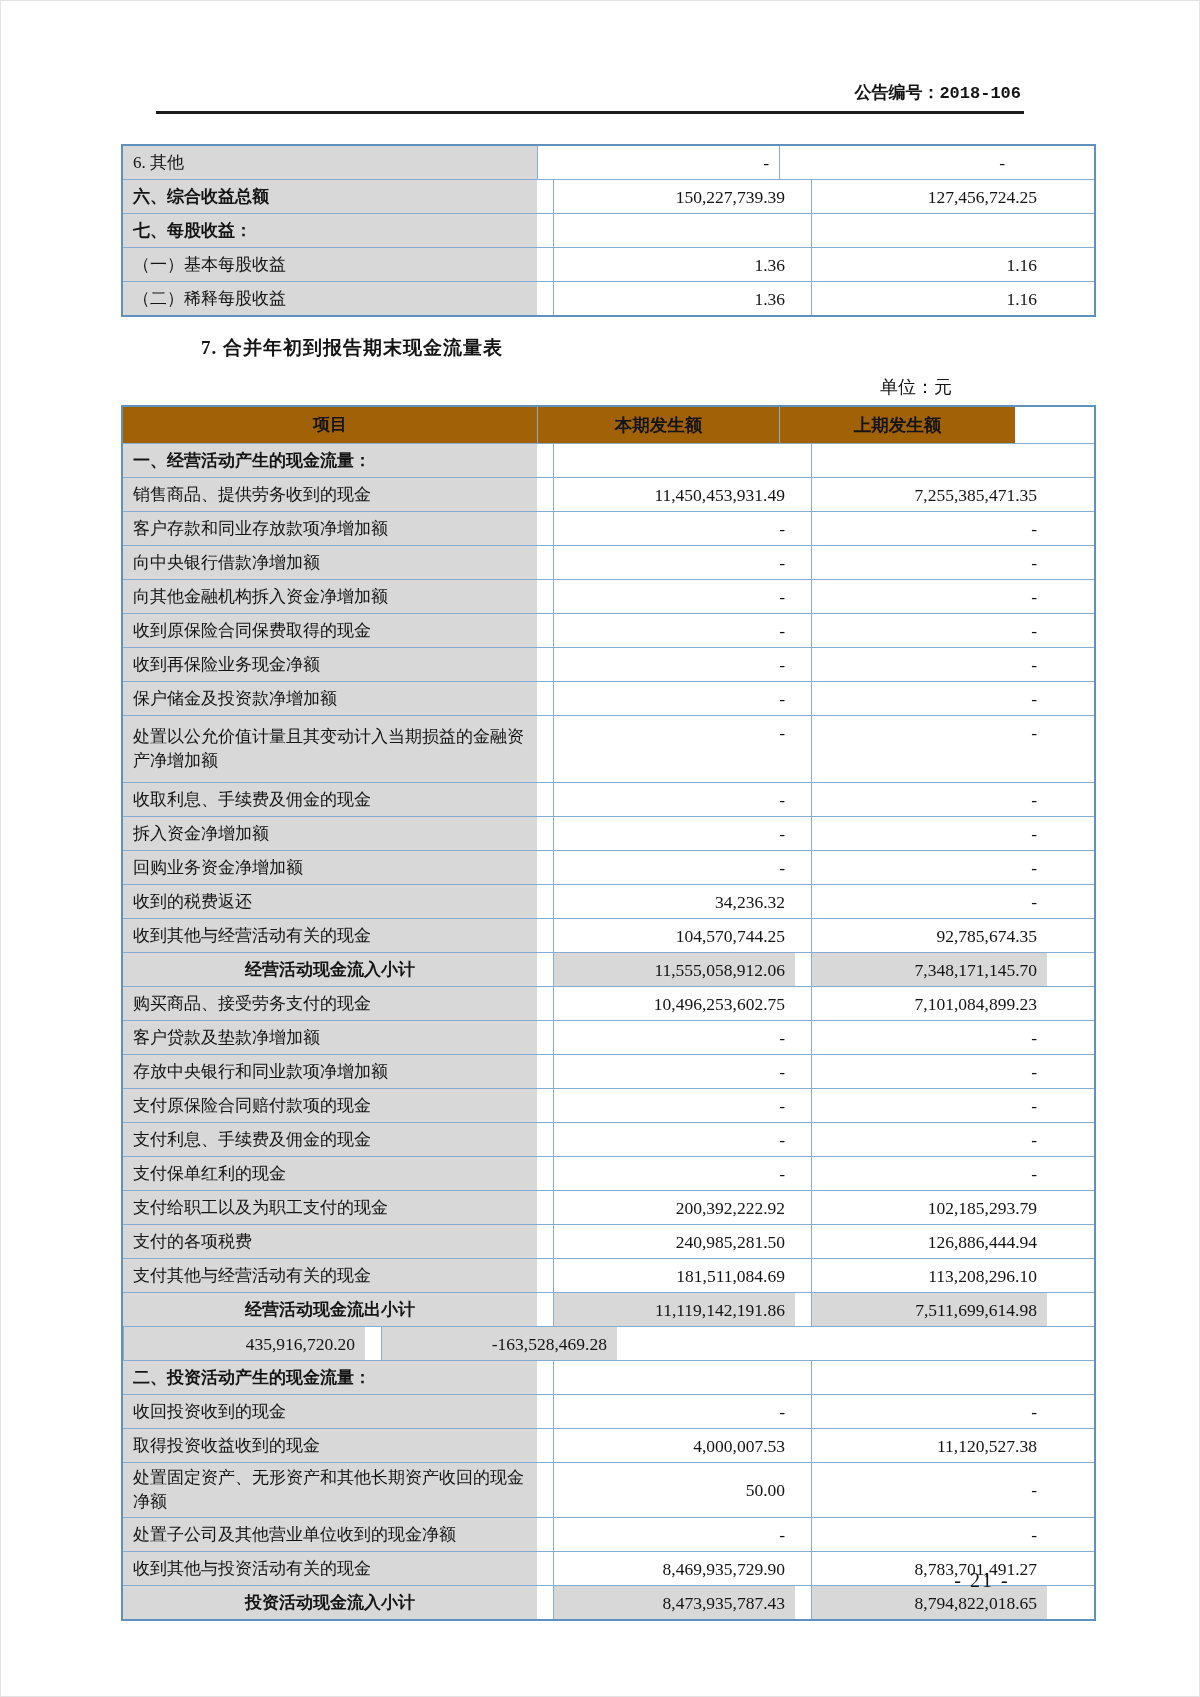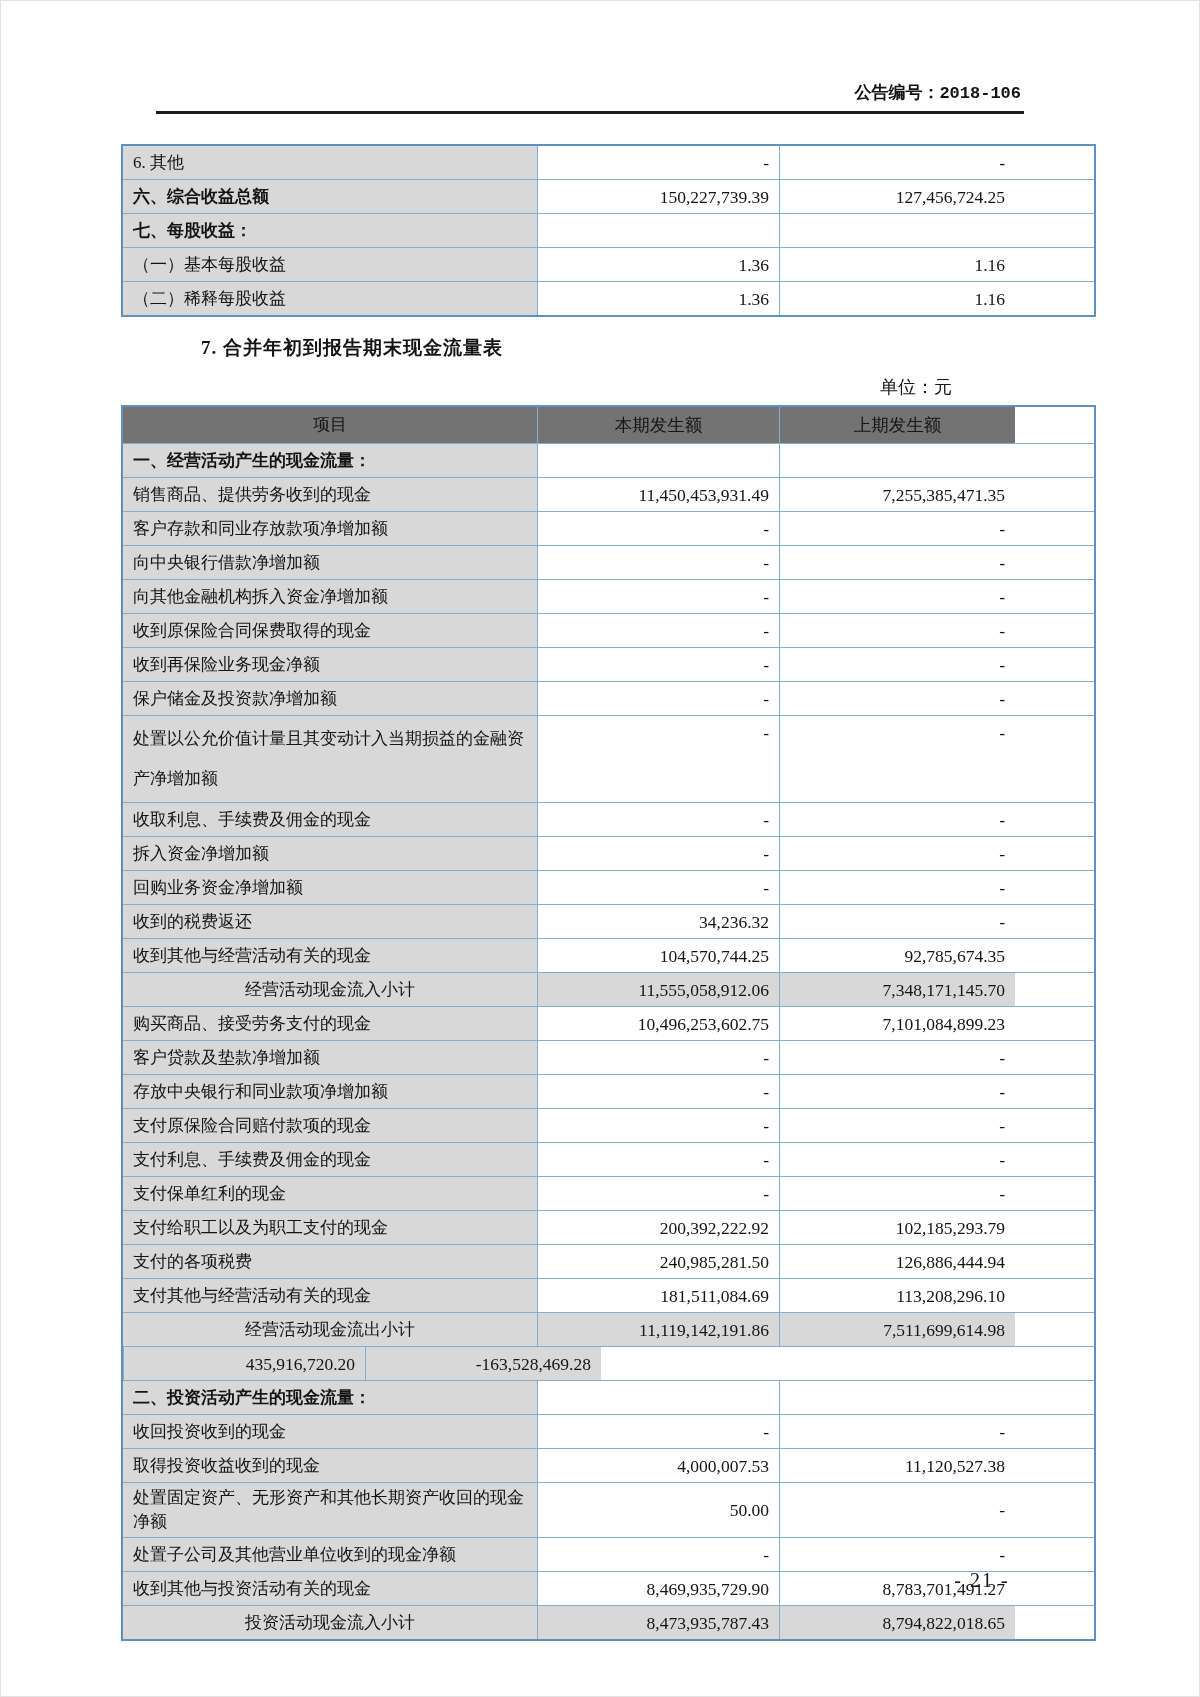"六、综合收益总额" .row + .row { gap: none -> 16px }
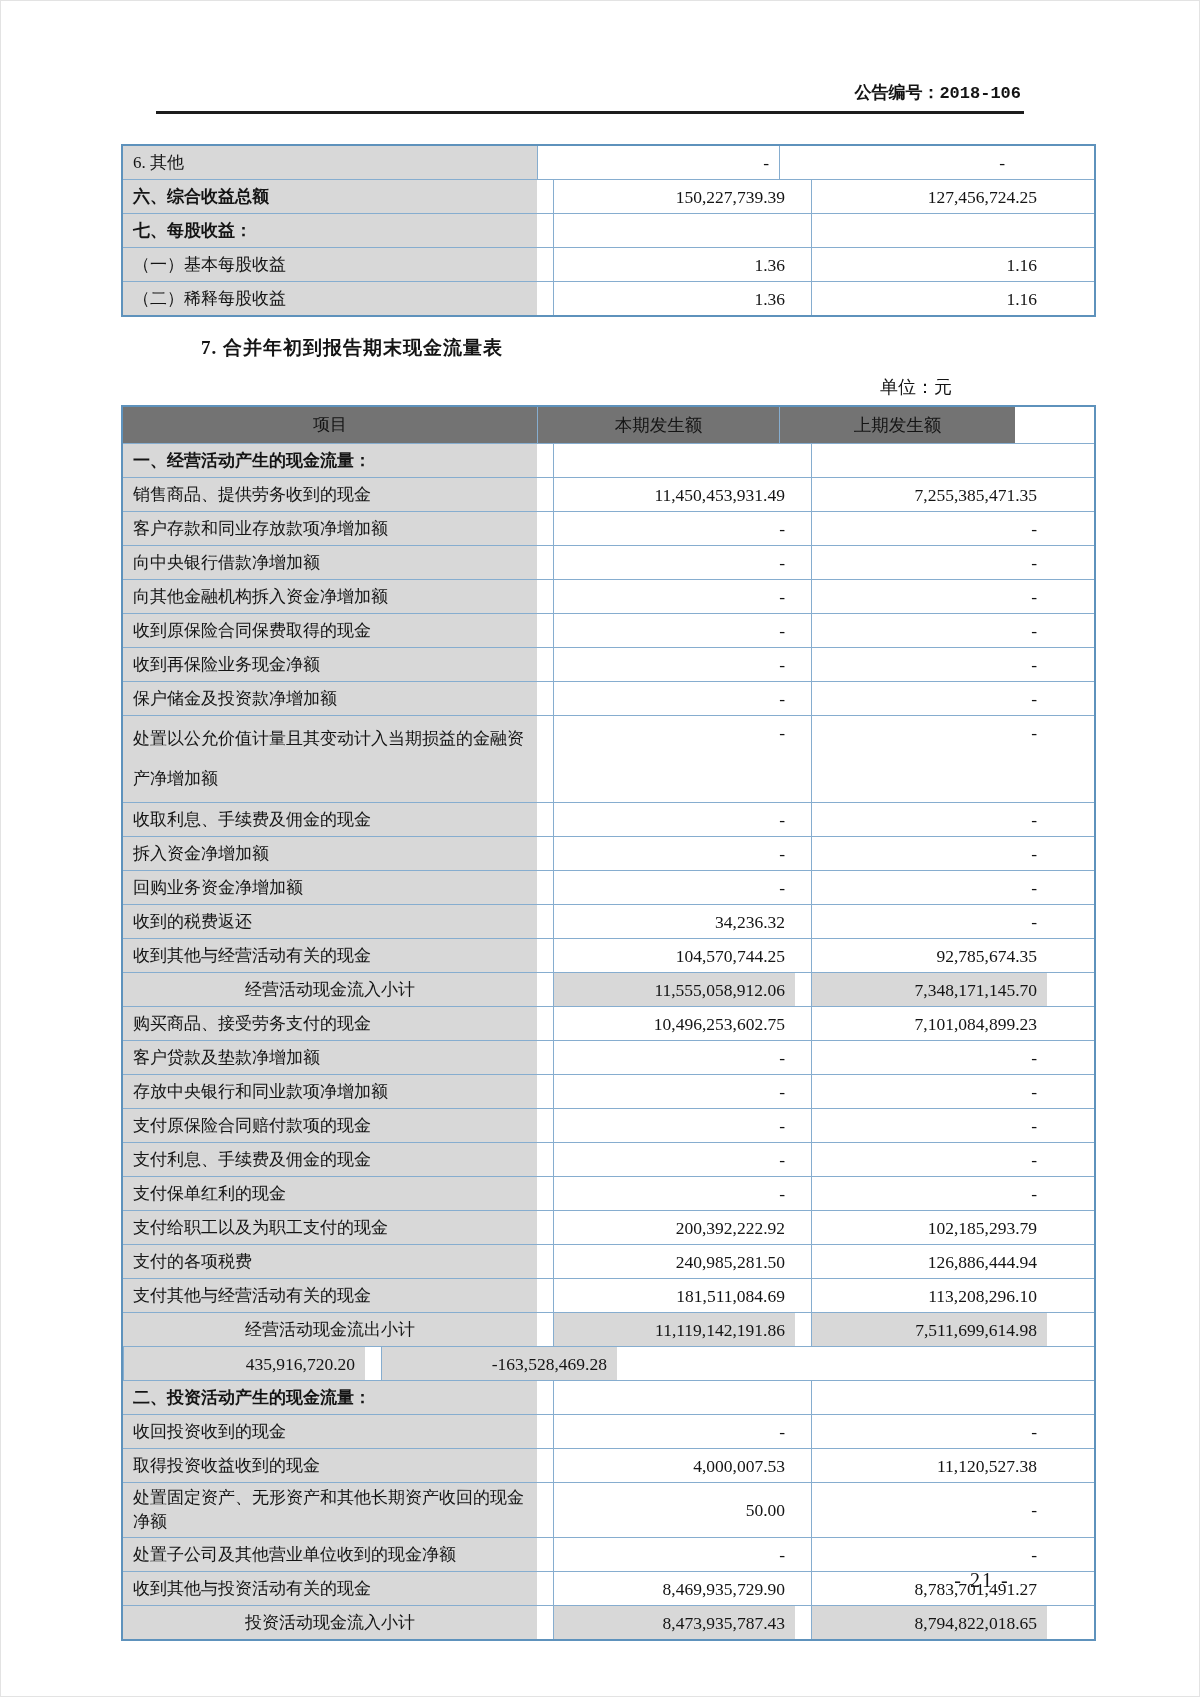"项目" .row.header .cell { background: #737373 -> #a16207; font-weight: normal -> bold }
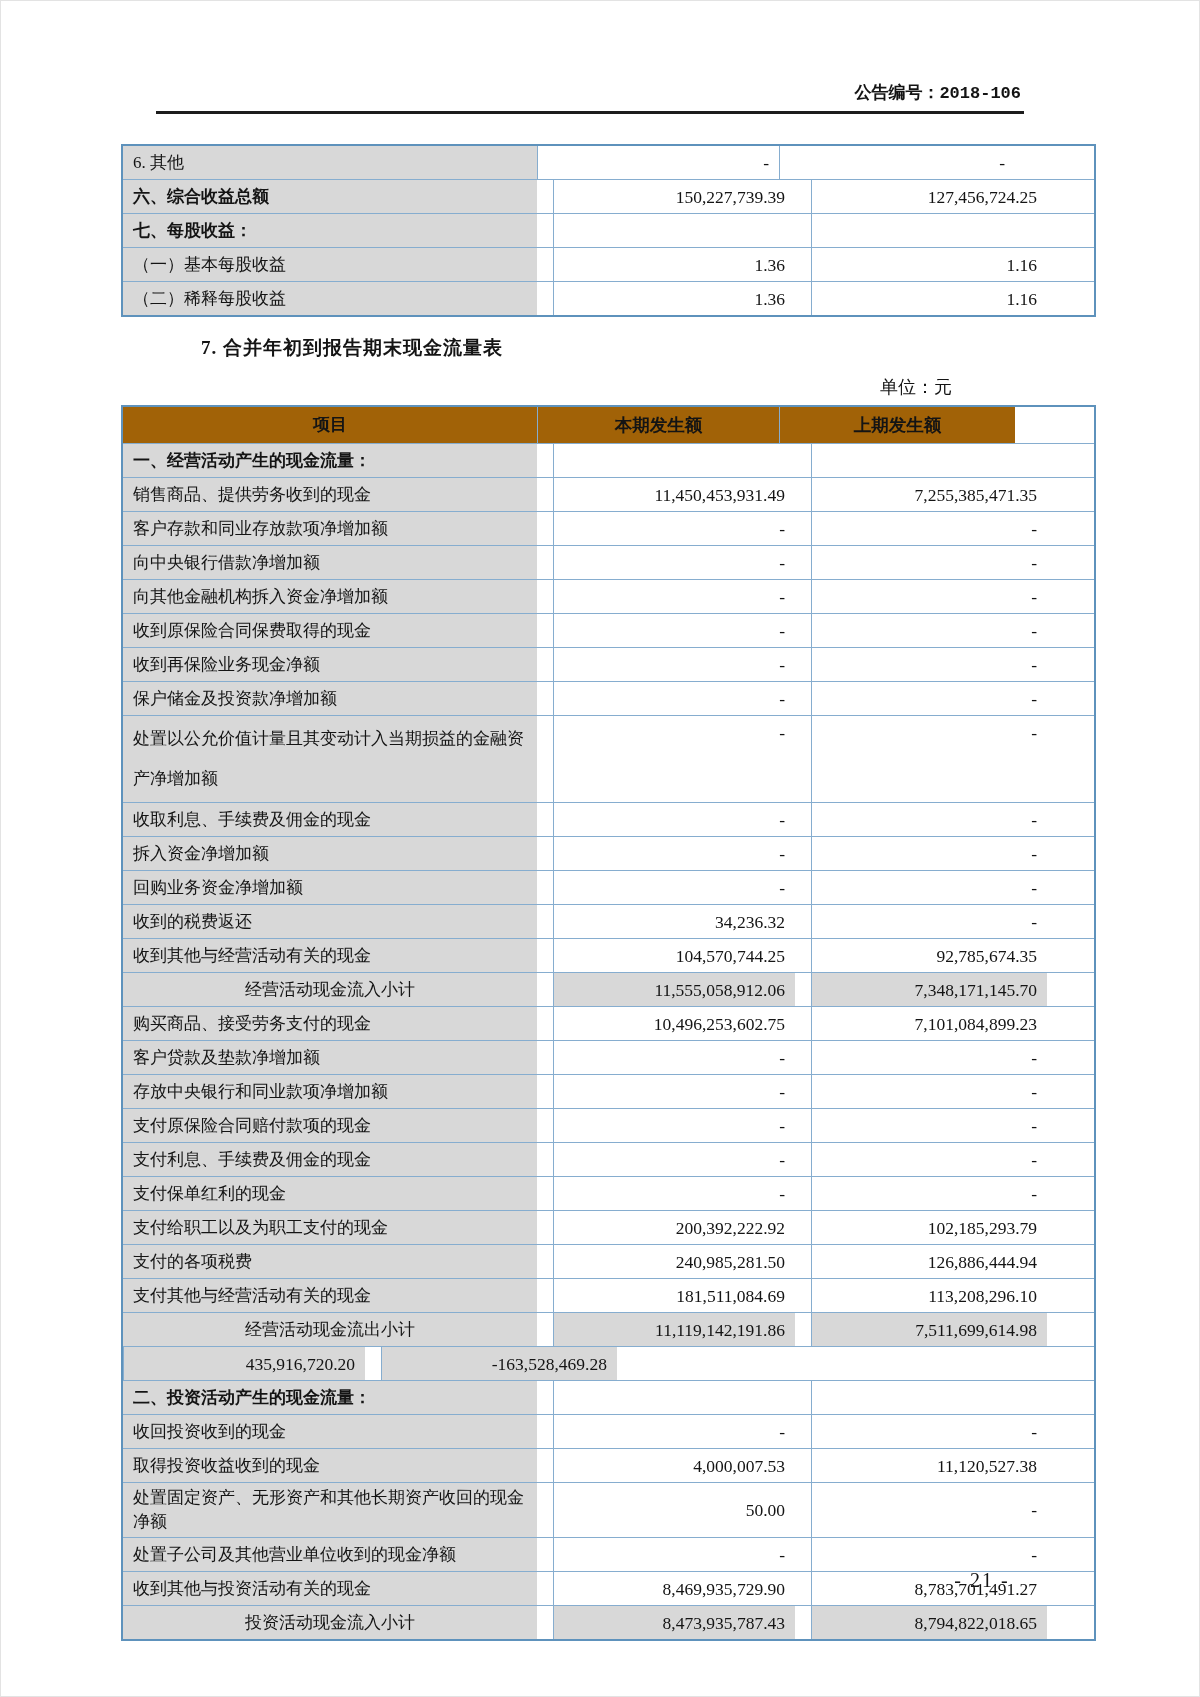"处置以公允价值计量且其变动计入当期损益的金融资产净增加额" .row.tall .label-cell { line-height: 40px -> 24px }
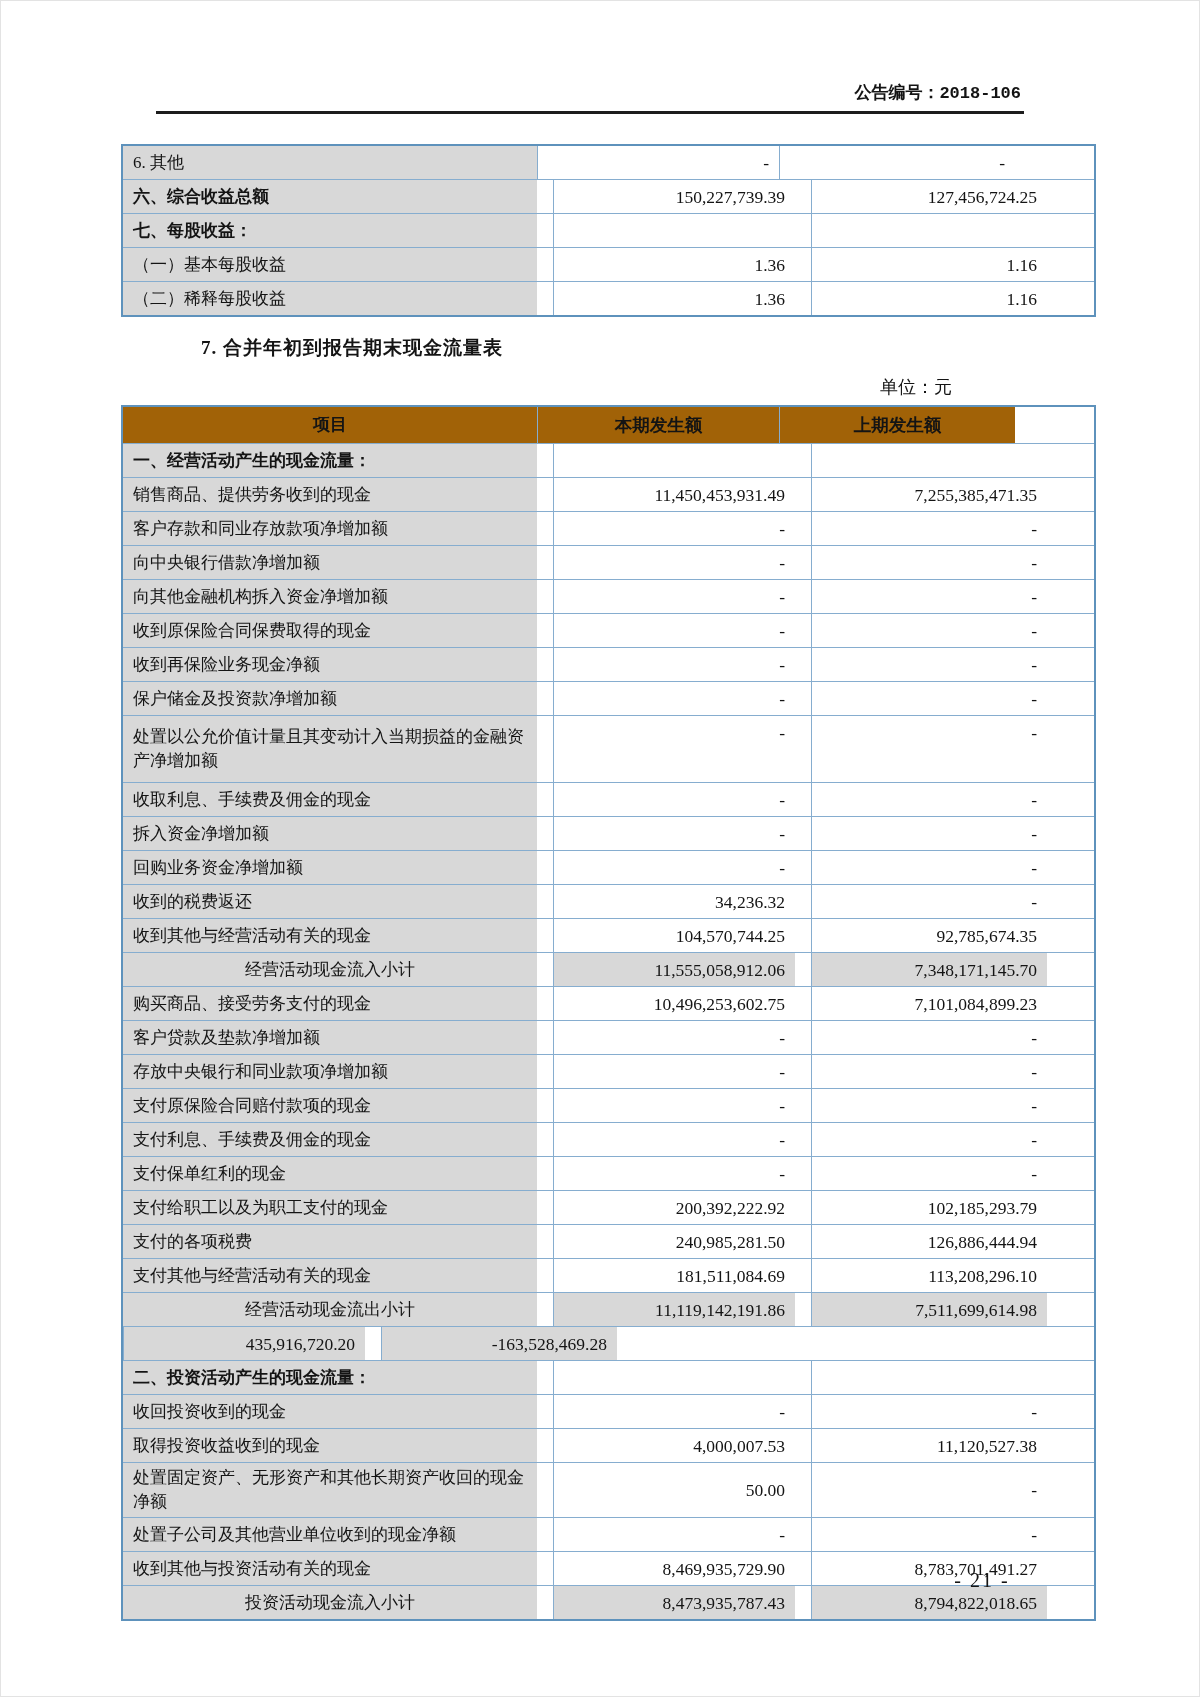"经营活动现金流入小计" .row.subtotal .label-cell { font-weight: normal -> bold }
